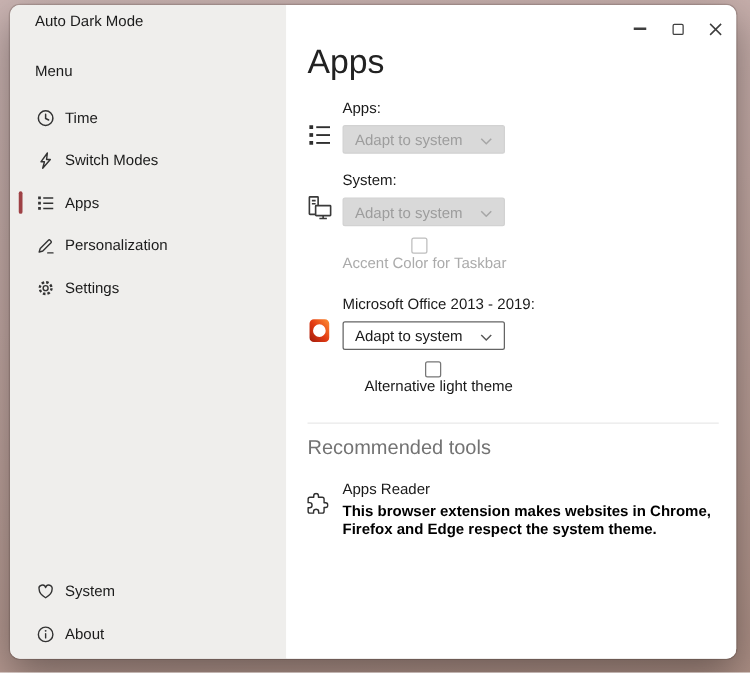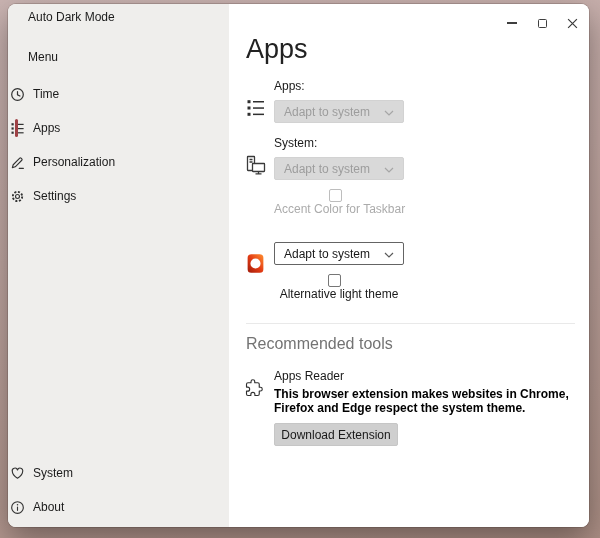"Time" .nav-item { padding-left: 1px -> 20px }
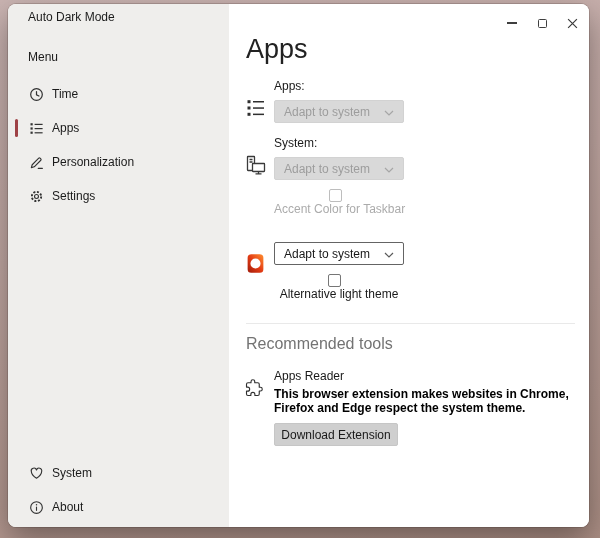"Switch Modes" div.nav-item { html: none -> <div> <span> <svg> <path></path> </svg> </span> <span>Switch Modes</span> </div> }
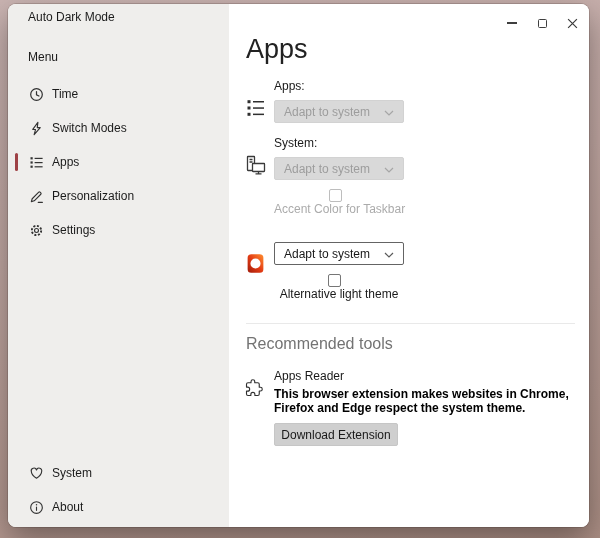"Microsoft Office 2013 - 2019:" div.sec-label { html: none -> <div>Microsoft Office 2013 - 2019:</div> }
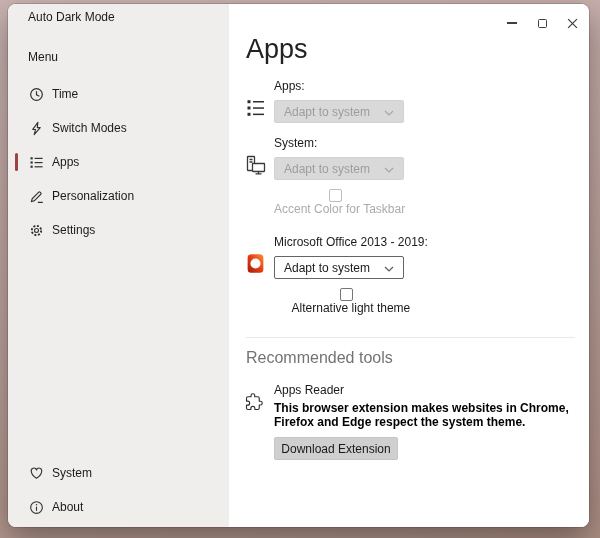"Download Extension" button.dl-btn { html: <button>Download Extension</button> -> none }
